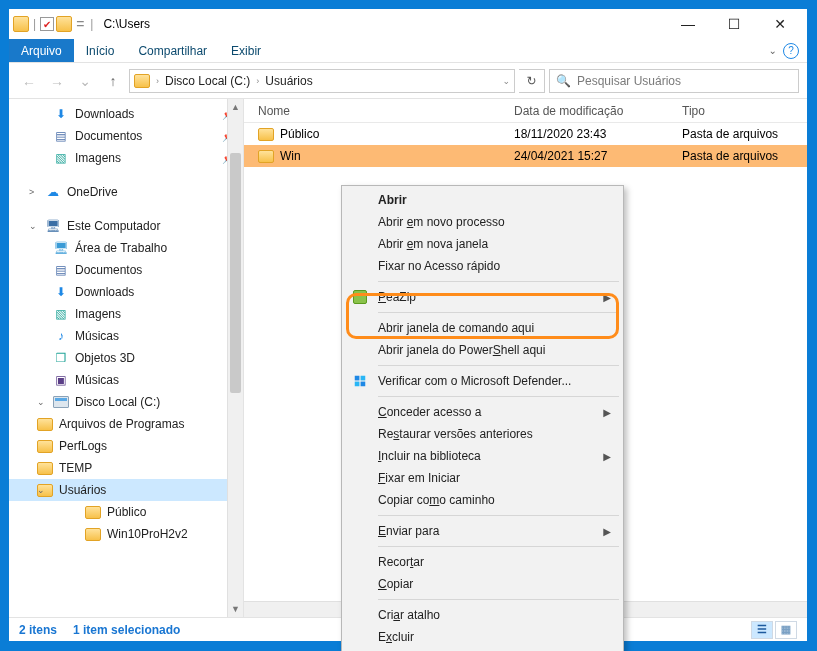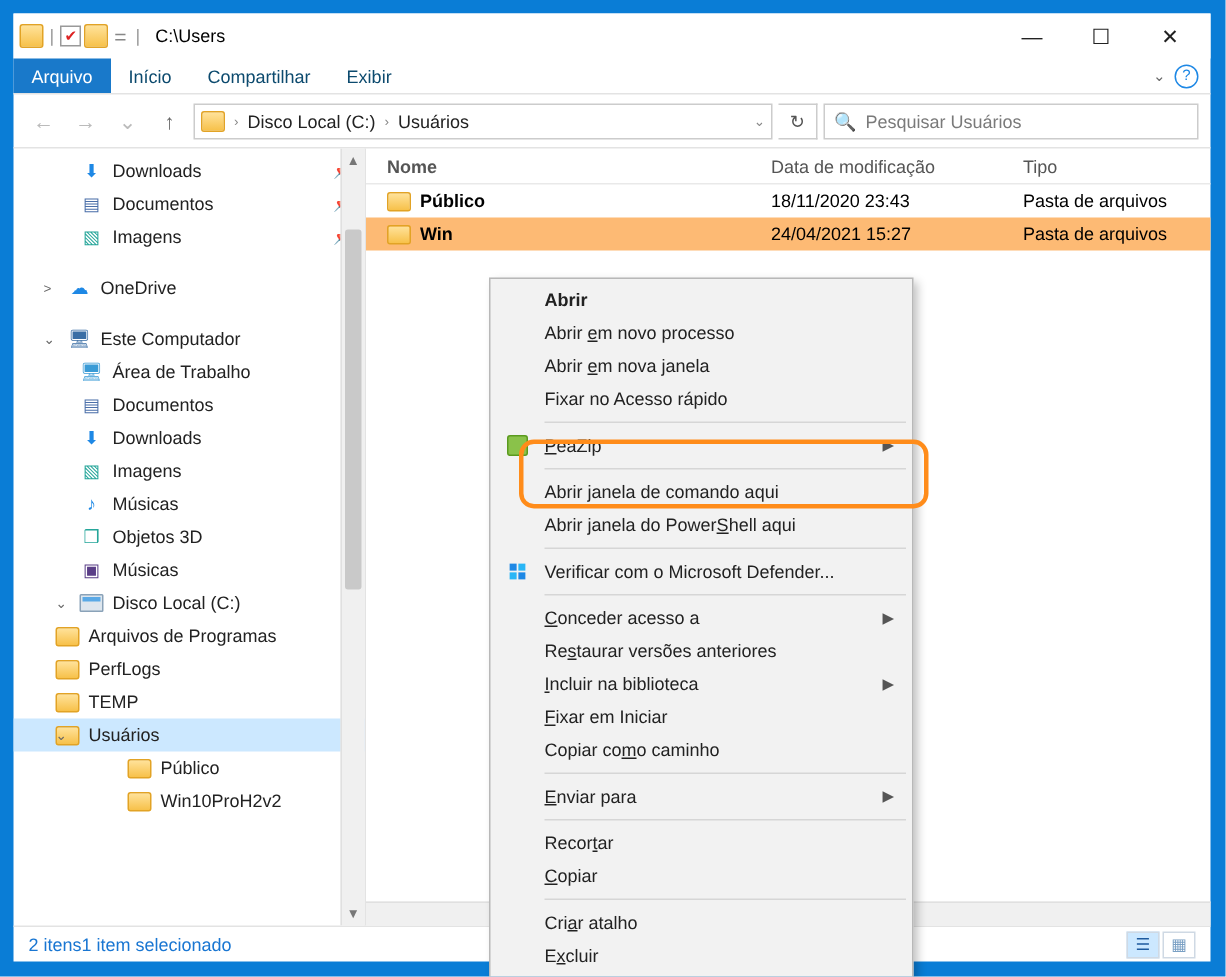"Nome" .col-name { font-weight: bold -> none }
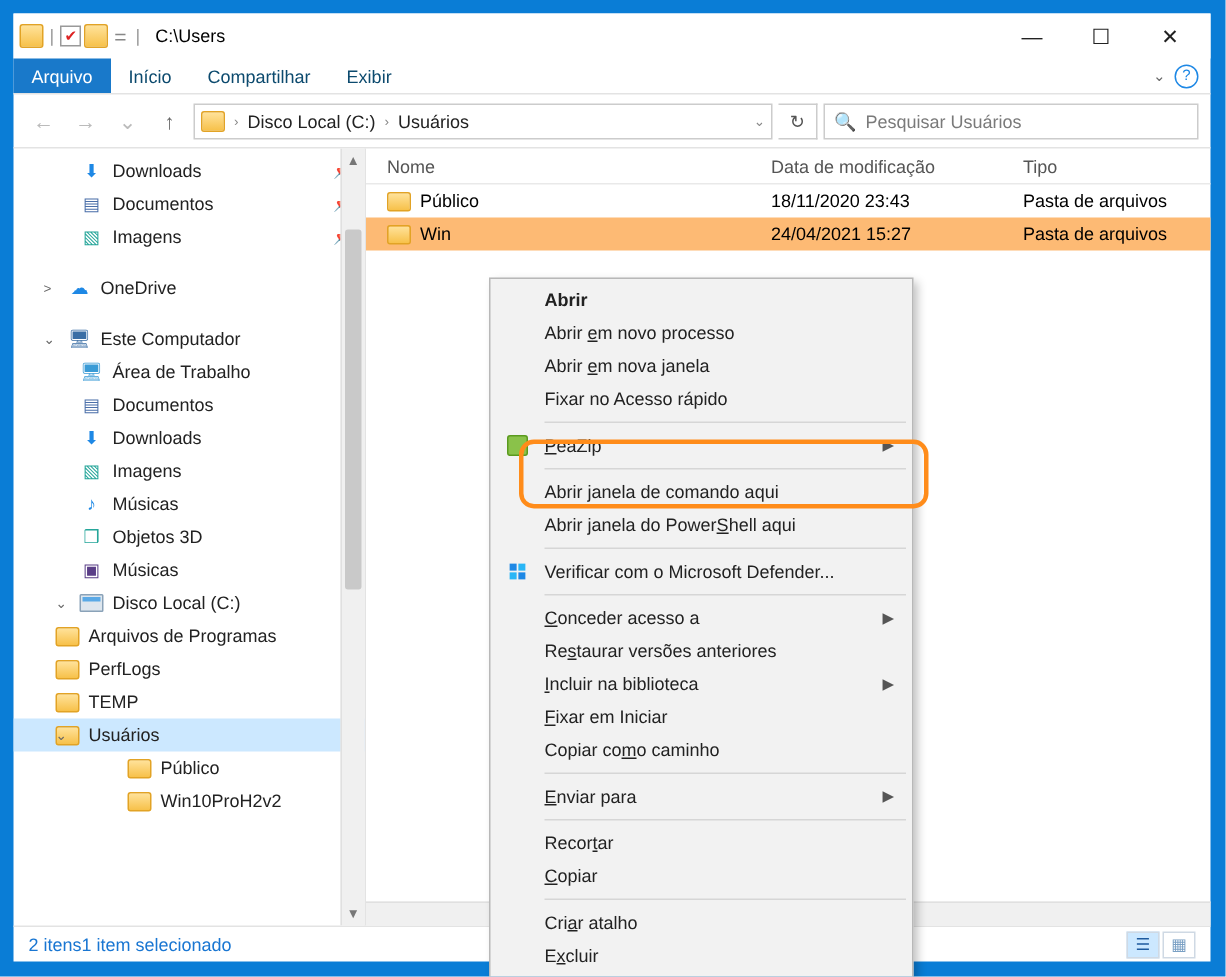"Abrir" .ctxmenu { left: 326px -> 341px }
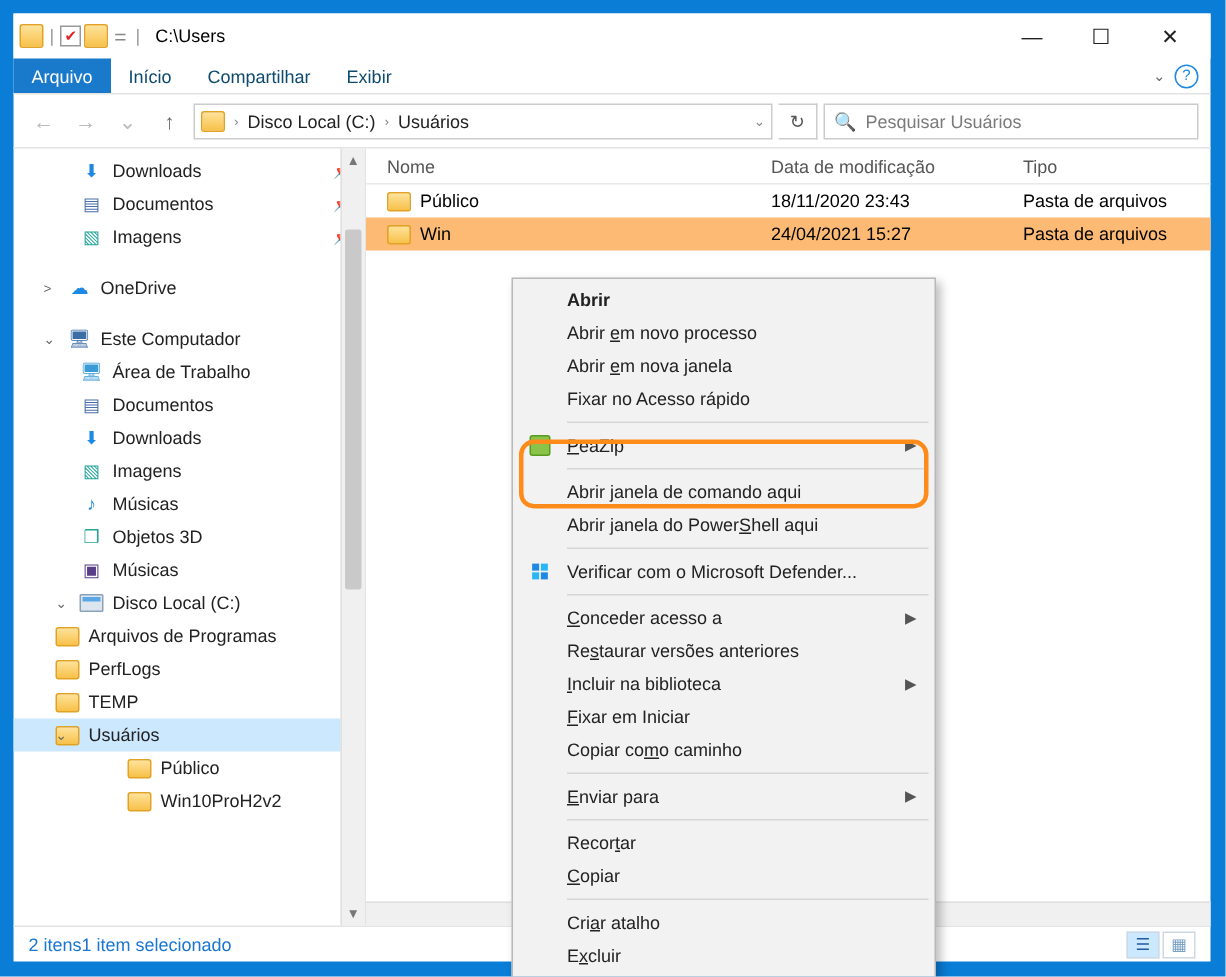"2 itens" .statusbar { font-weight: none -> bold; gap: none -> 16px }
